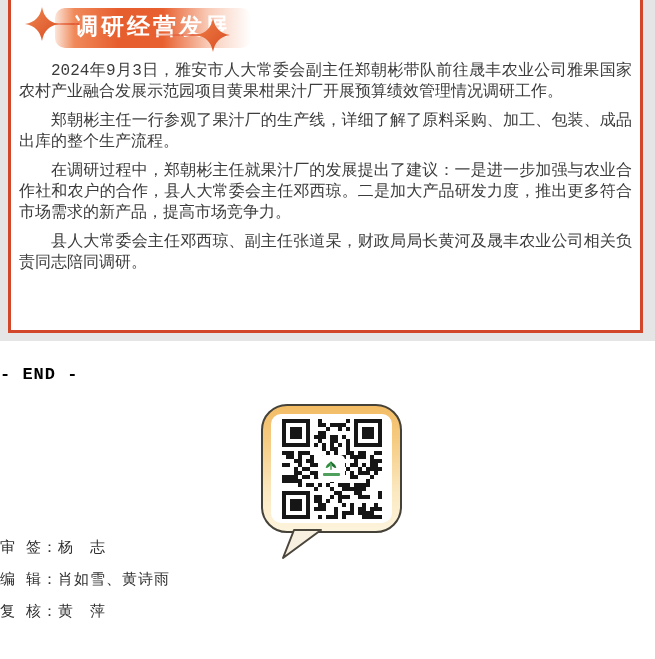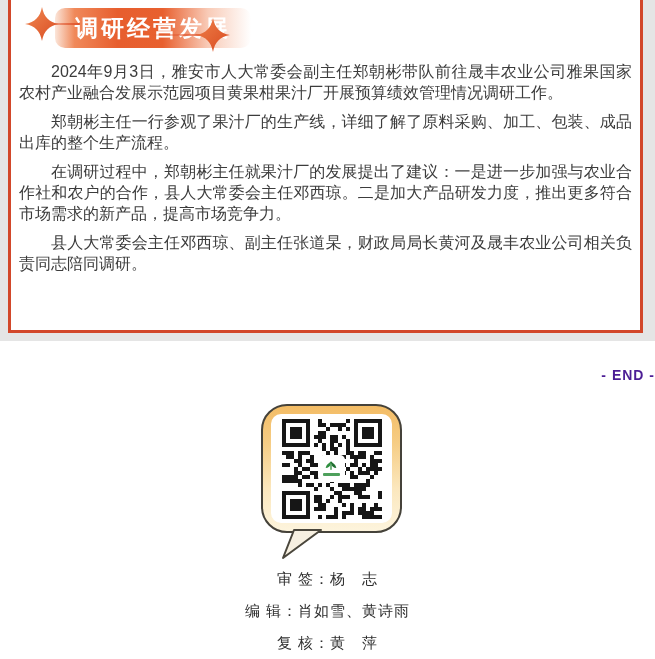"调研经营发展" .page { font-family: none -> Liberation Mono, monospace }
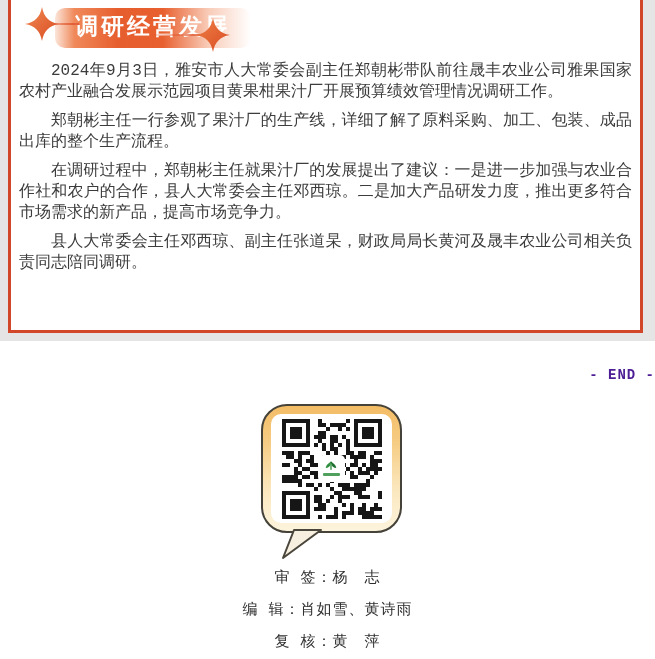"- END -" .end-label { color: #4c1d95 -> #000000; font-size: 14px -> 17px; text-align: right -> left }
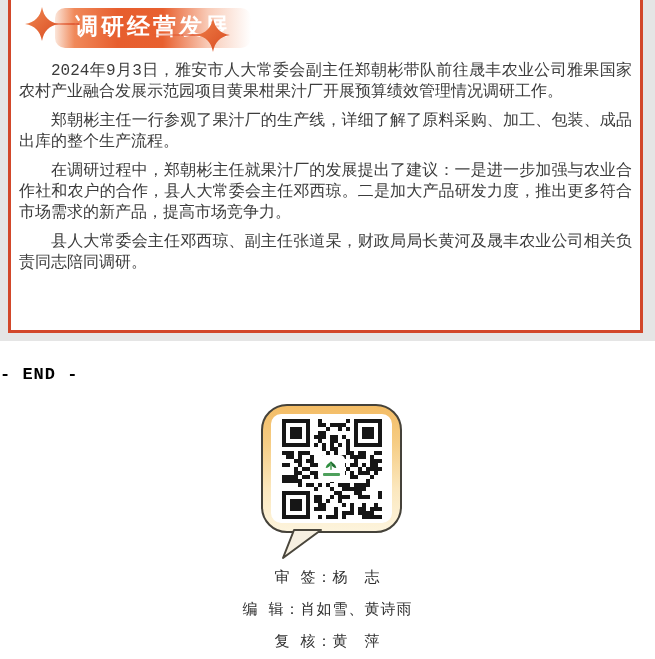"审 签：杨 志" .credits { margin-top: 30px -> none; text-align: center -> left }
